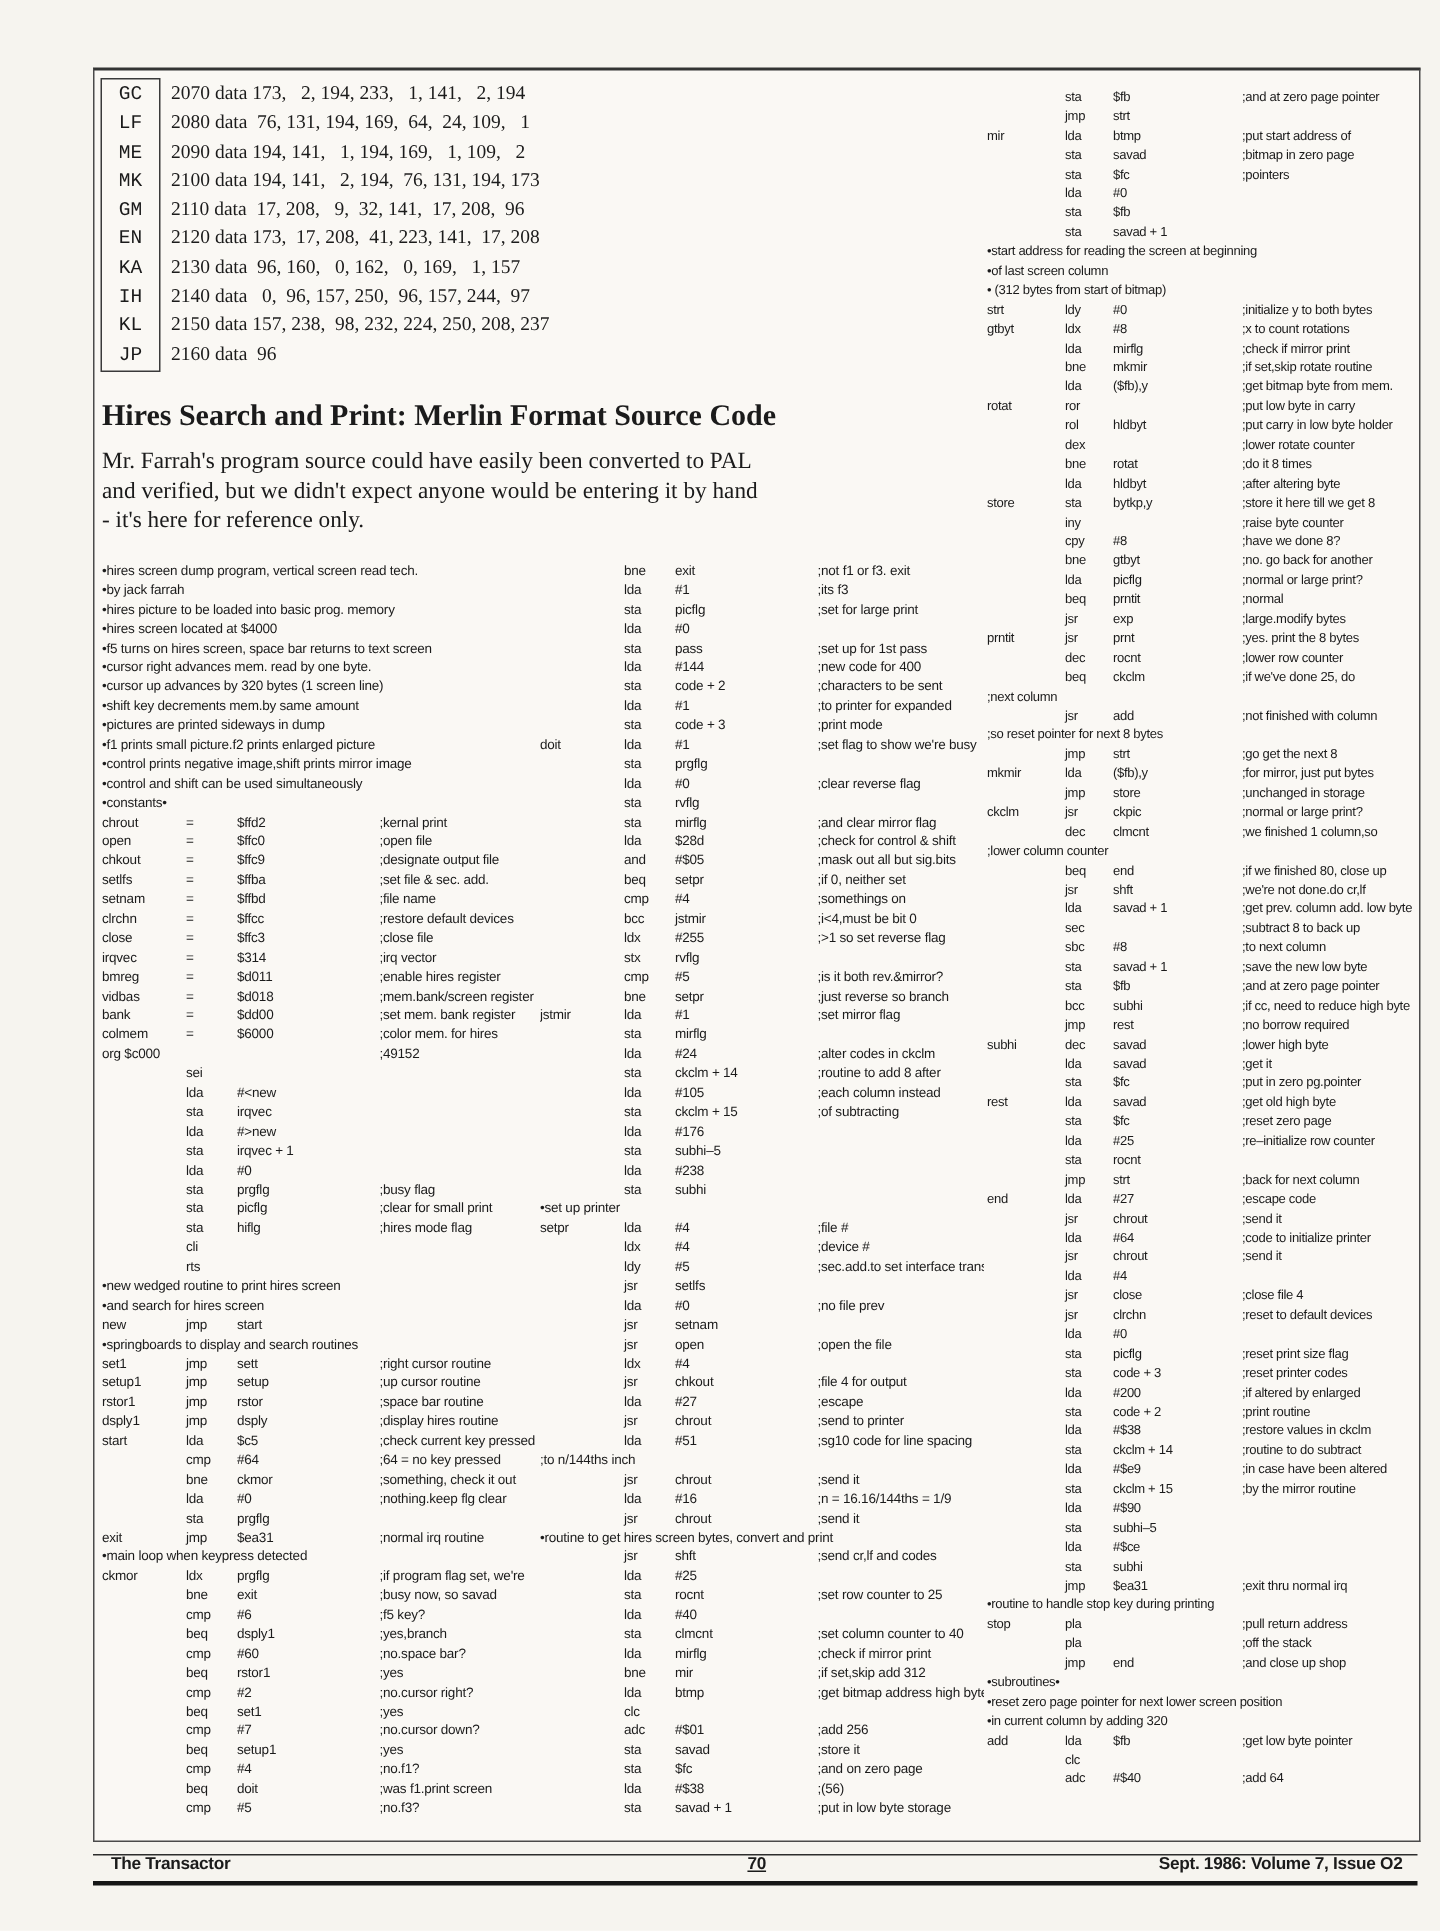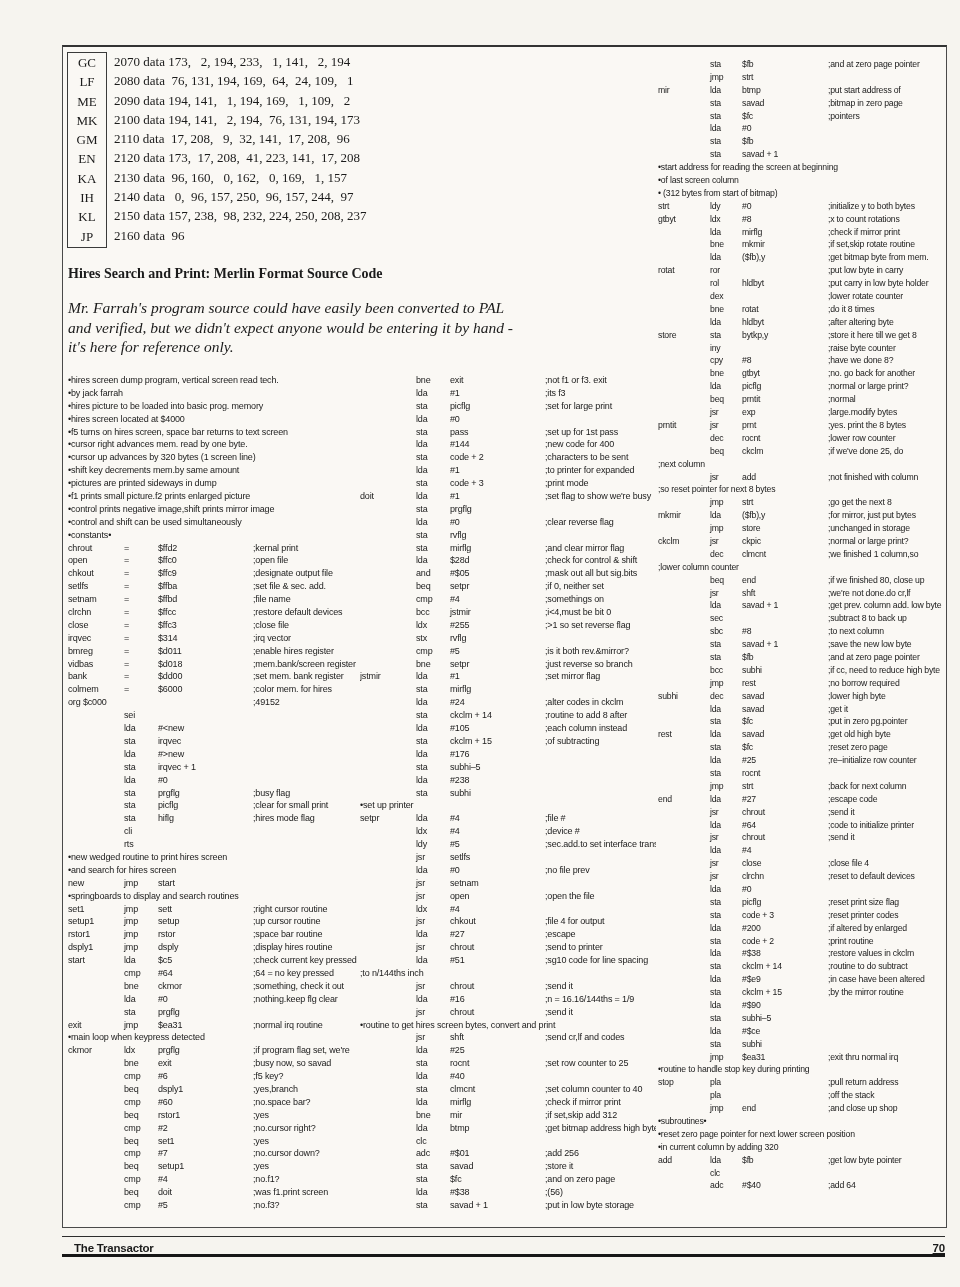"GC" .ck-codes { font-family: Liberation Serif, serif -> Liberation Mono, monospace }
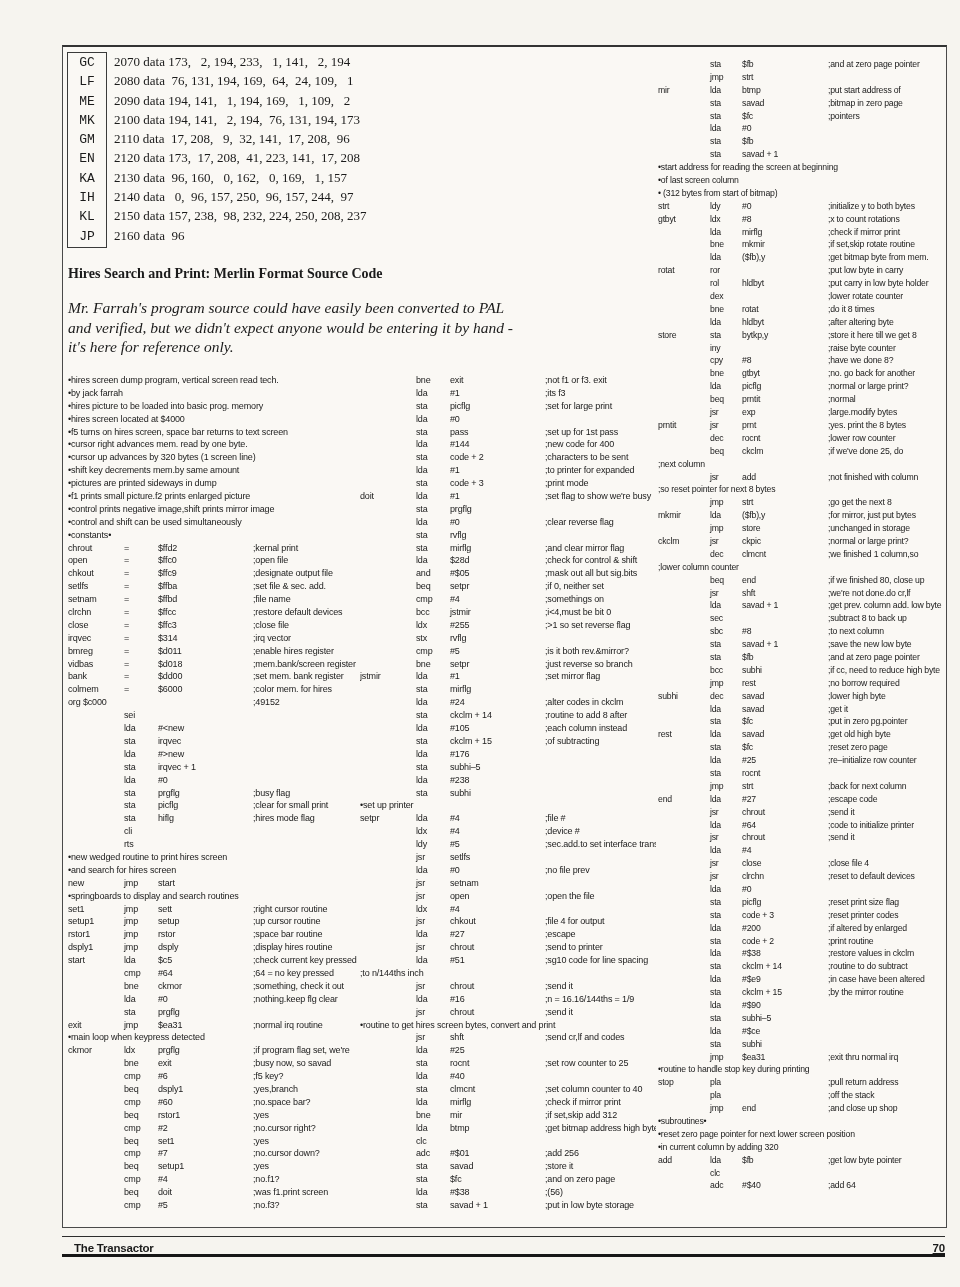"Hires Search and Print: Merlin" .heading { font-size: 14px -> 20px }
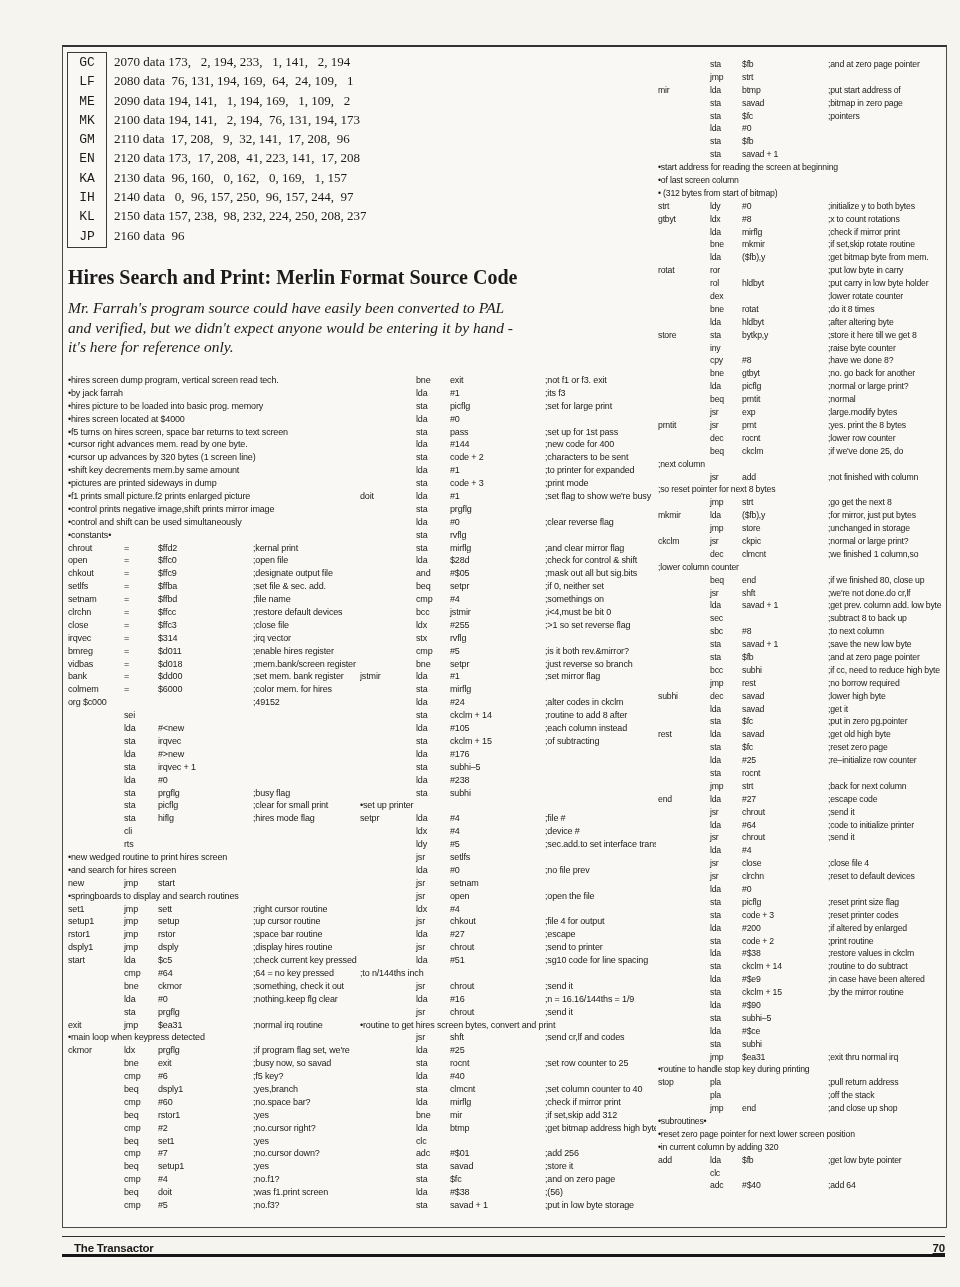"Mr. Farrah's program source could" .intro { font-style: italic -> none }
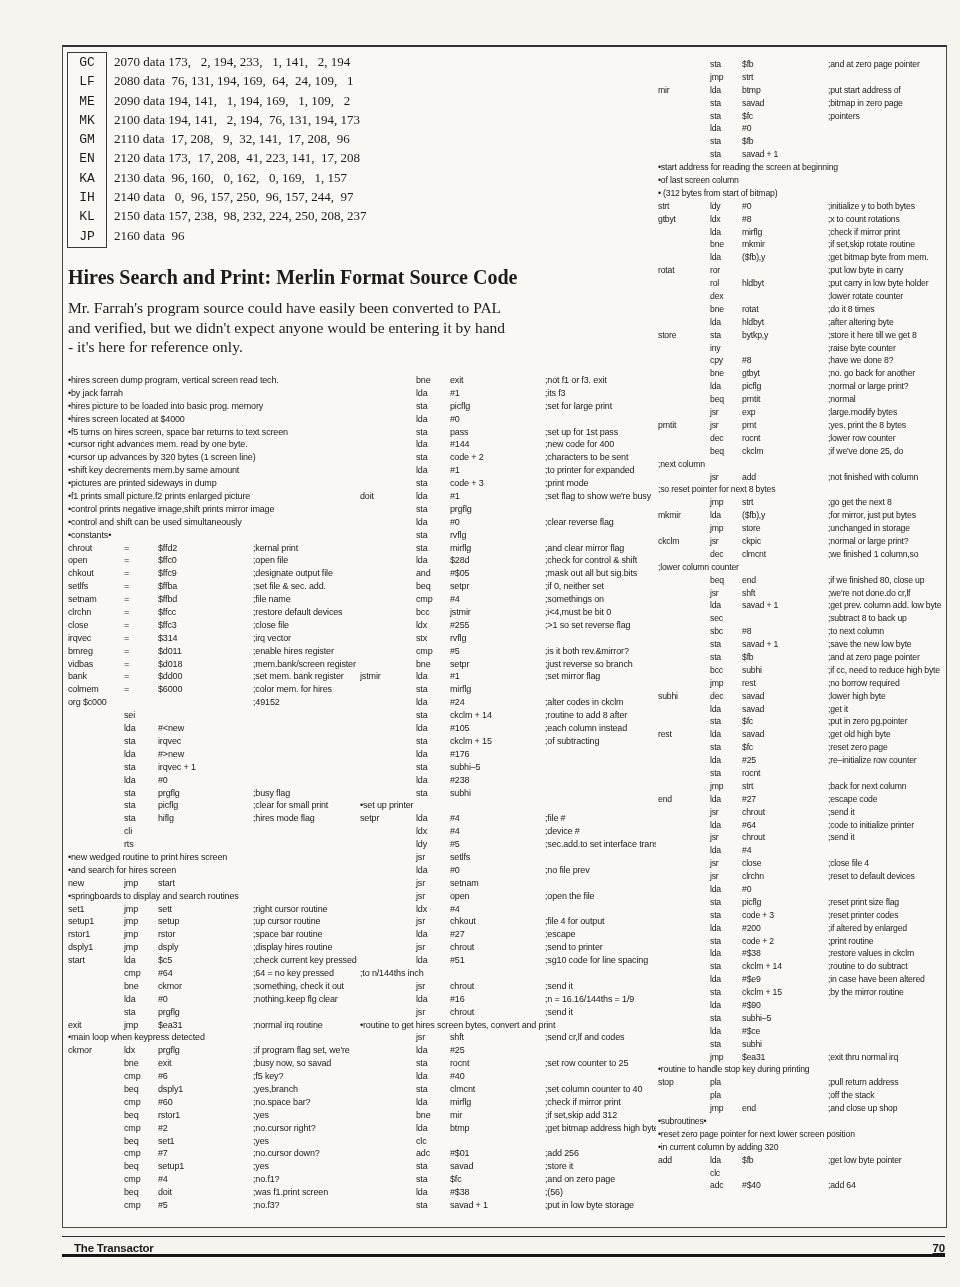"The Transactor" .footer { align-items: flex-end -> flex-start }
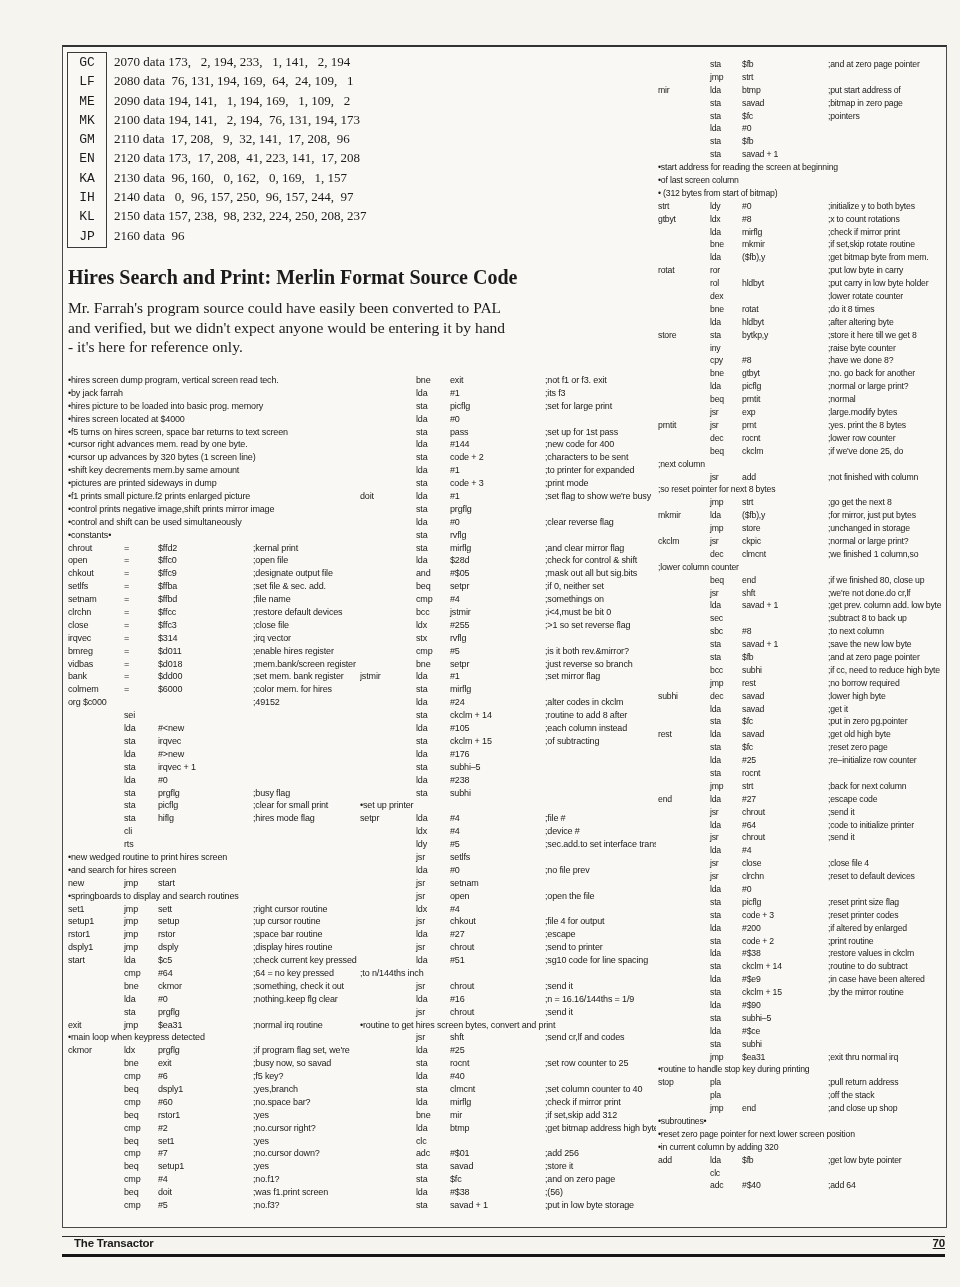"Sept. 1986: Volume 7, Issue" span.f-right { html: none -> <span>Sept. 1986: Volume 7, Issue O2</span> }
